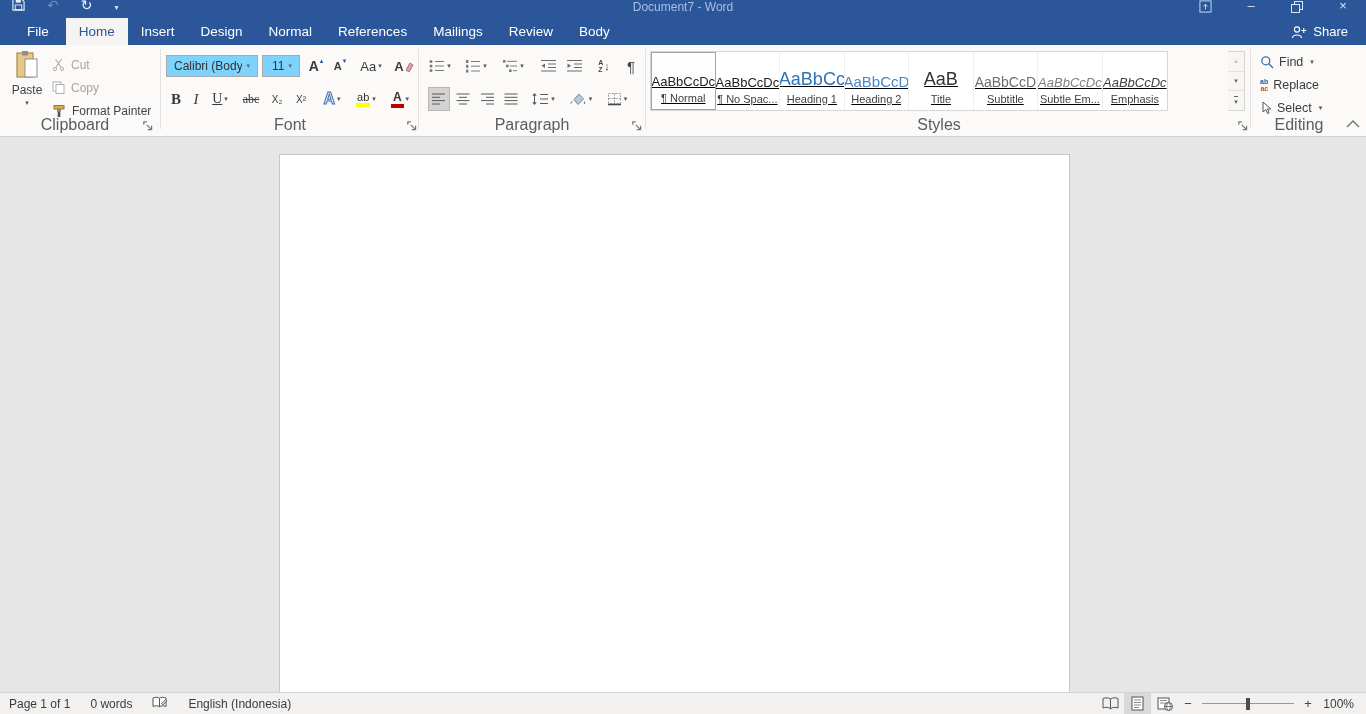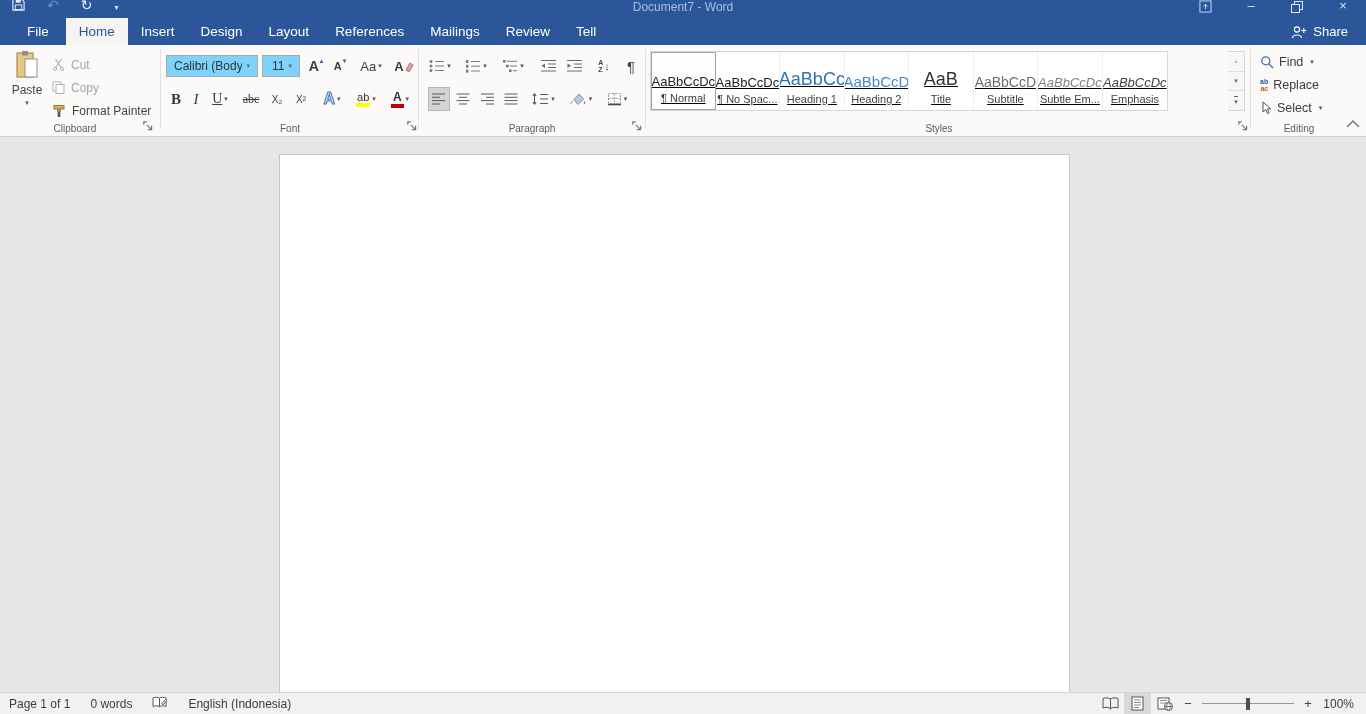"Layout" div.tab { text: Layout -> Normal }
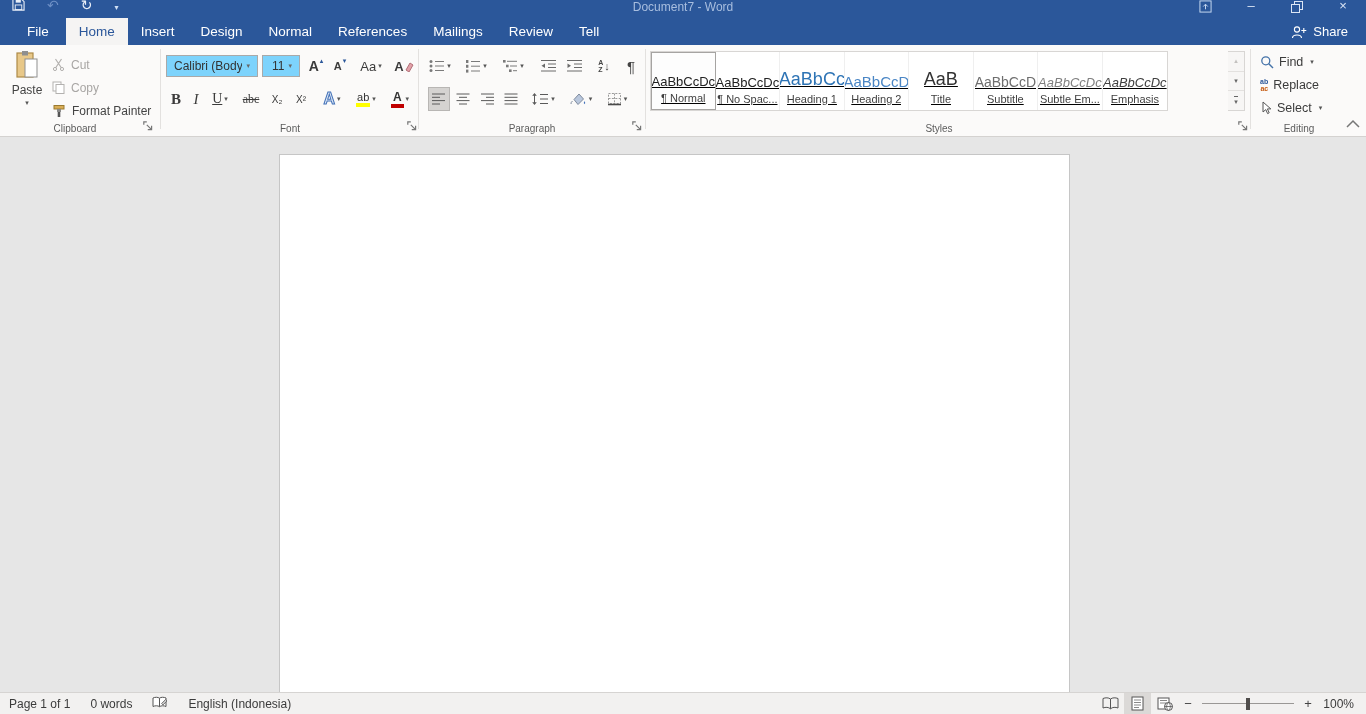"Tell" div.tab { text: Tell -> Body }
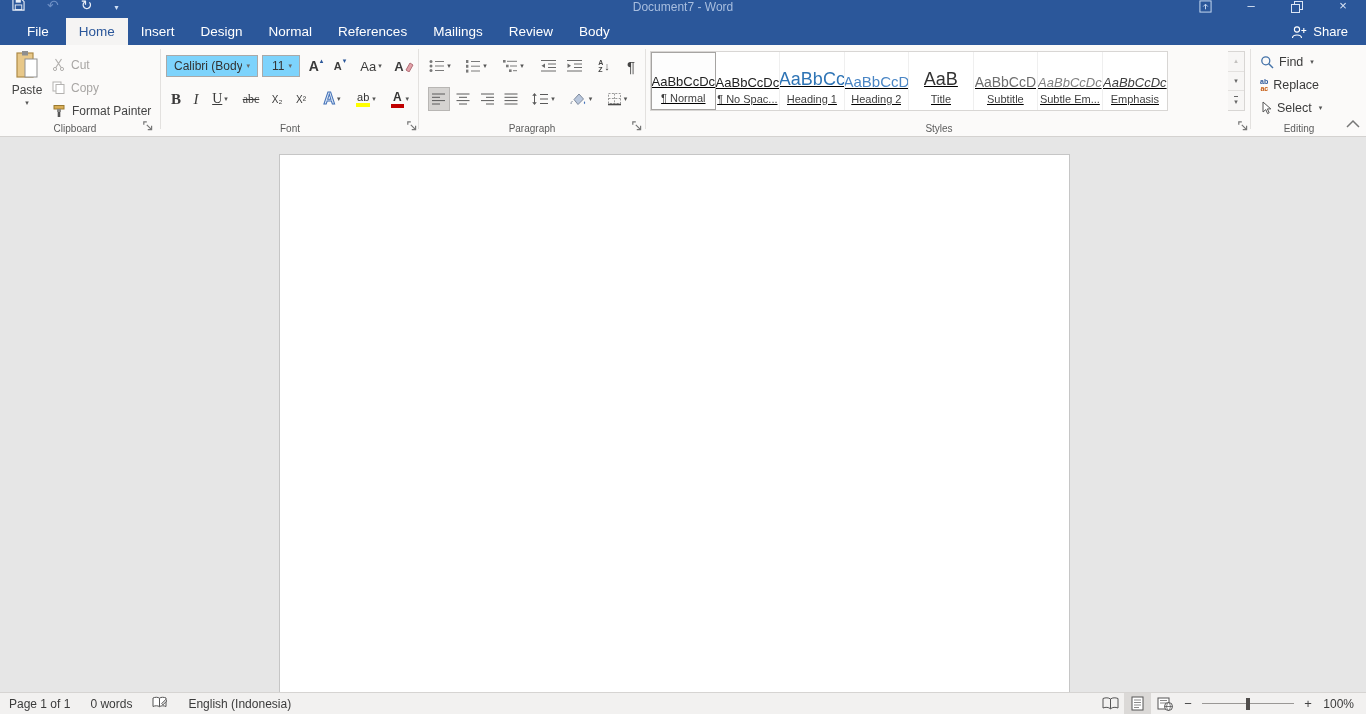"Clipboard" .grouplabel { font-size: 10px -> 16px }
